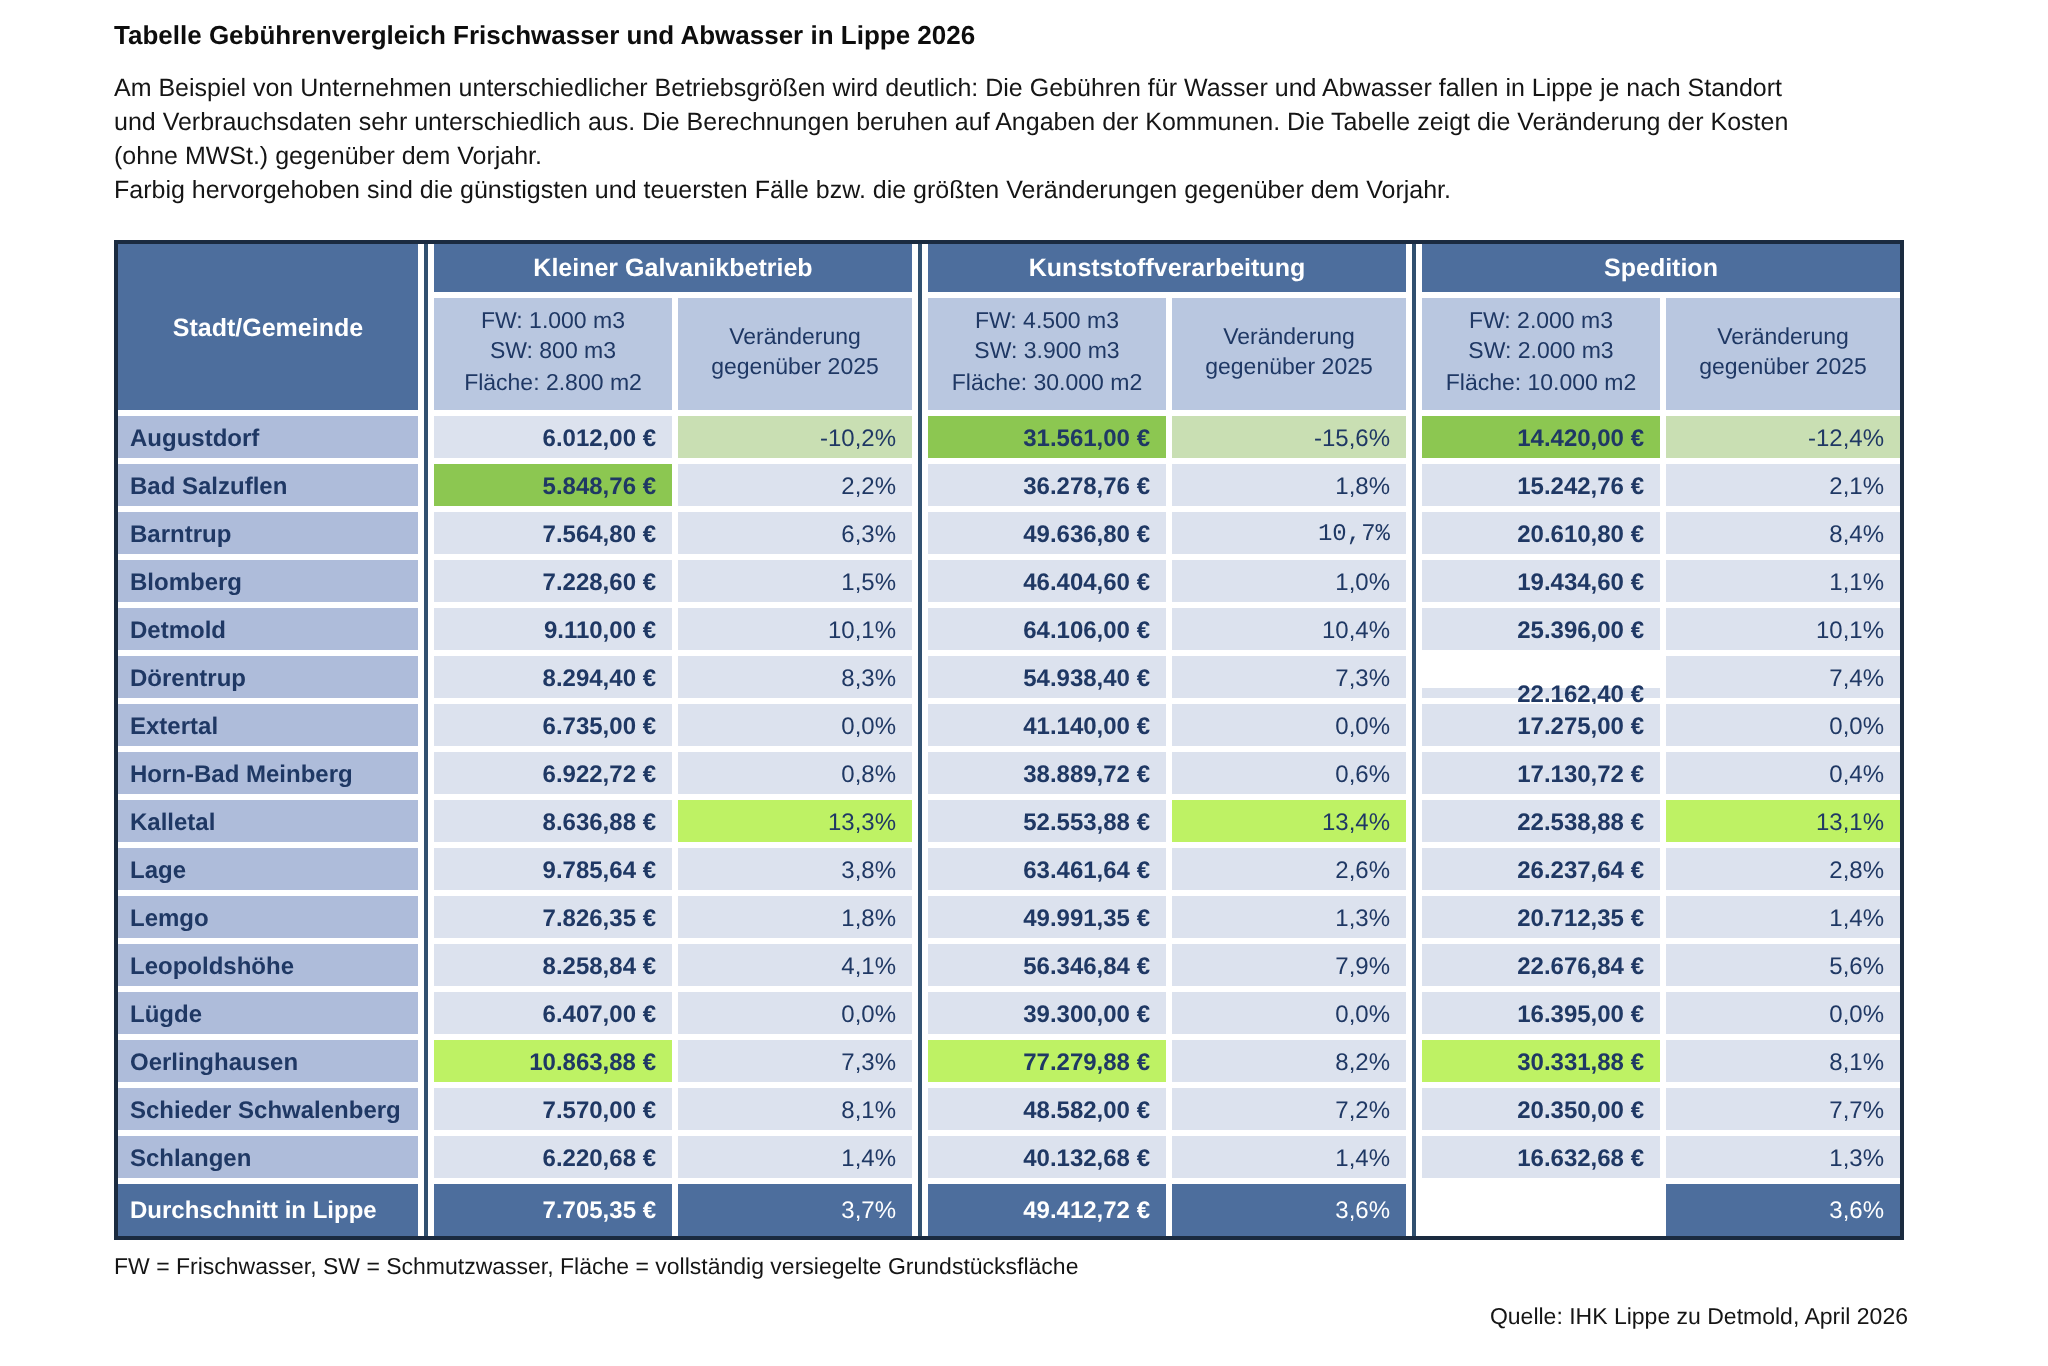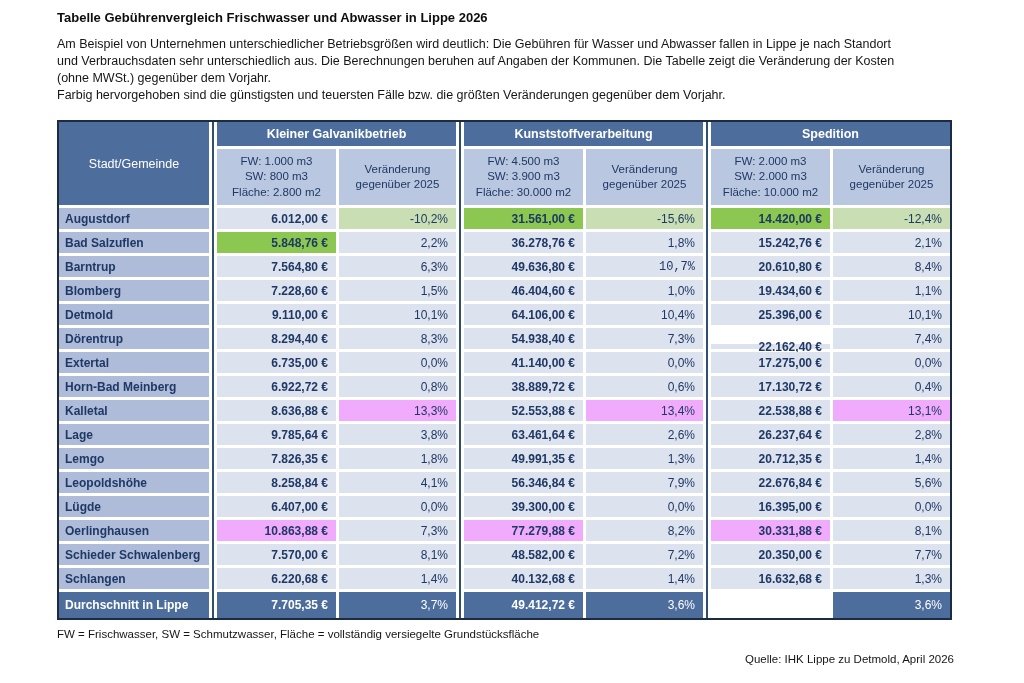"Stadt/Gemeinde" .corner { font-weight: normal -> bold }
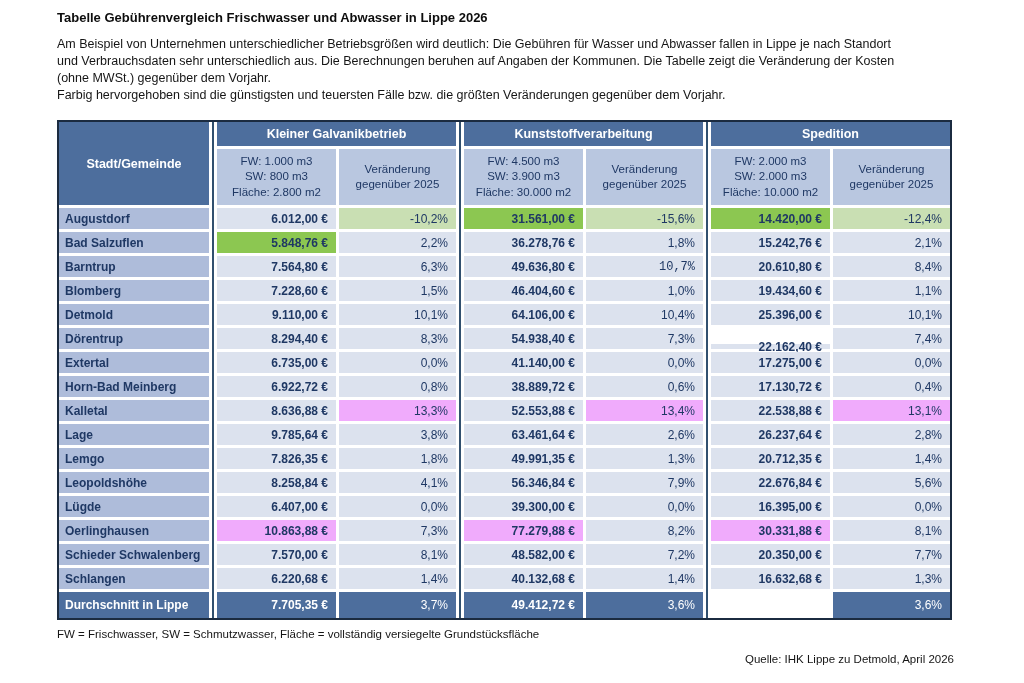"13,3%" .r { background: #f0abfc -> #bef264 }
